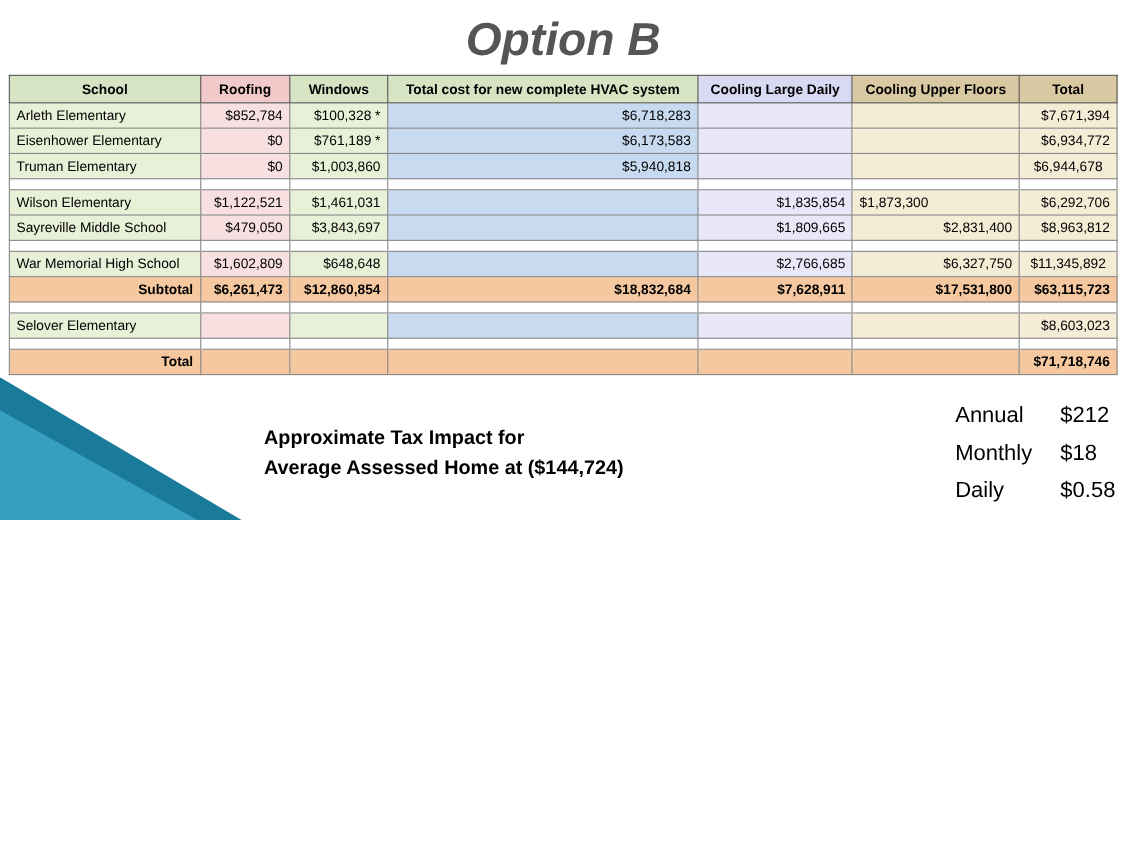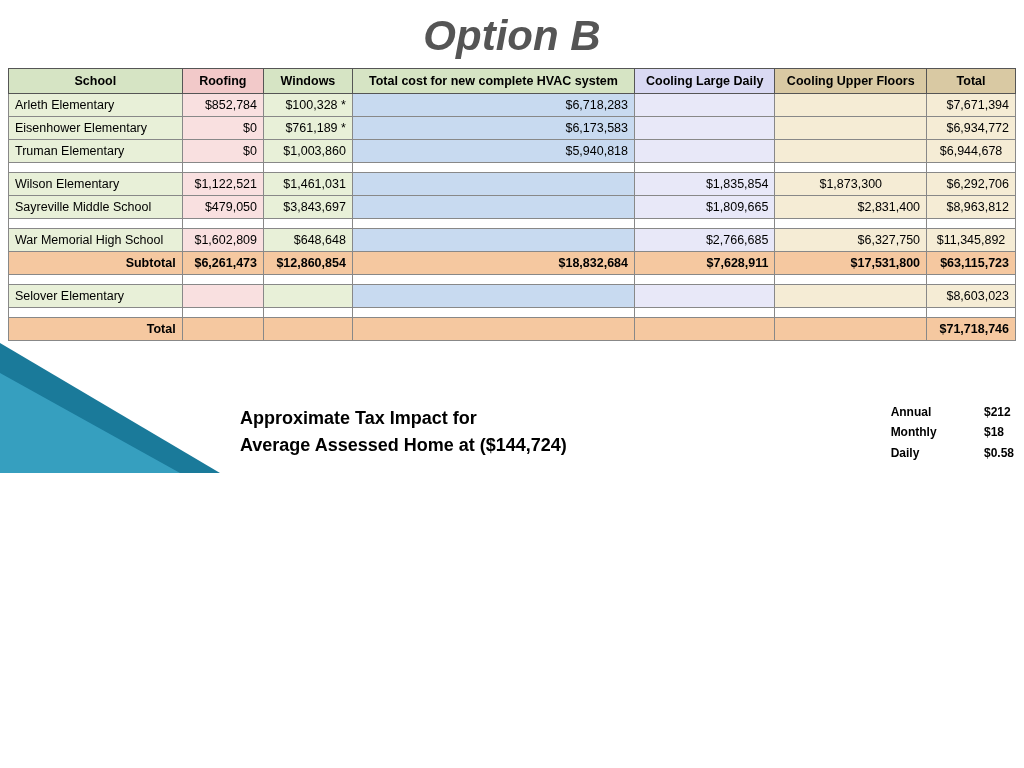"$1,873,300" td.cooling-upper-col { text-align: center -> left }
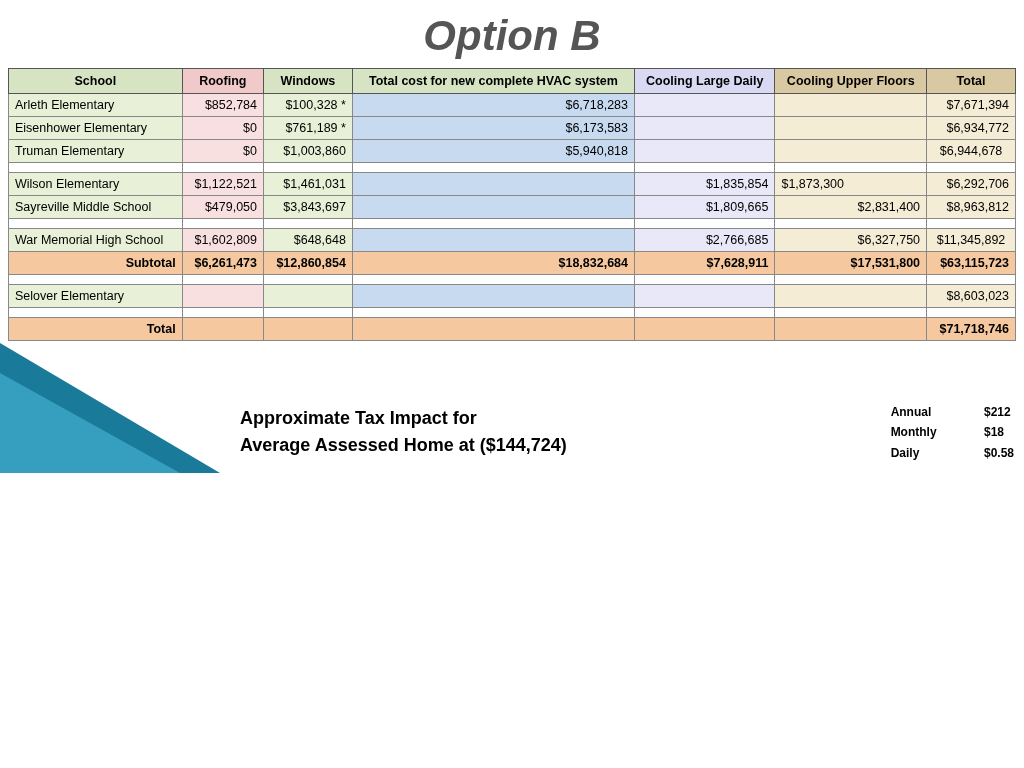"Annual $212" .footer-right { font-size: 12px -> 20px; font-weight: bold -> normal }
